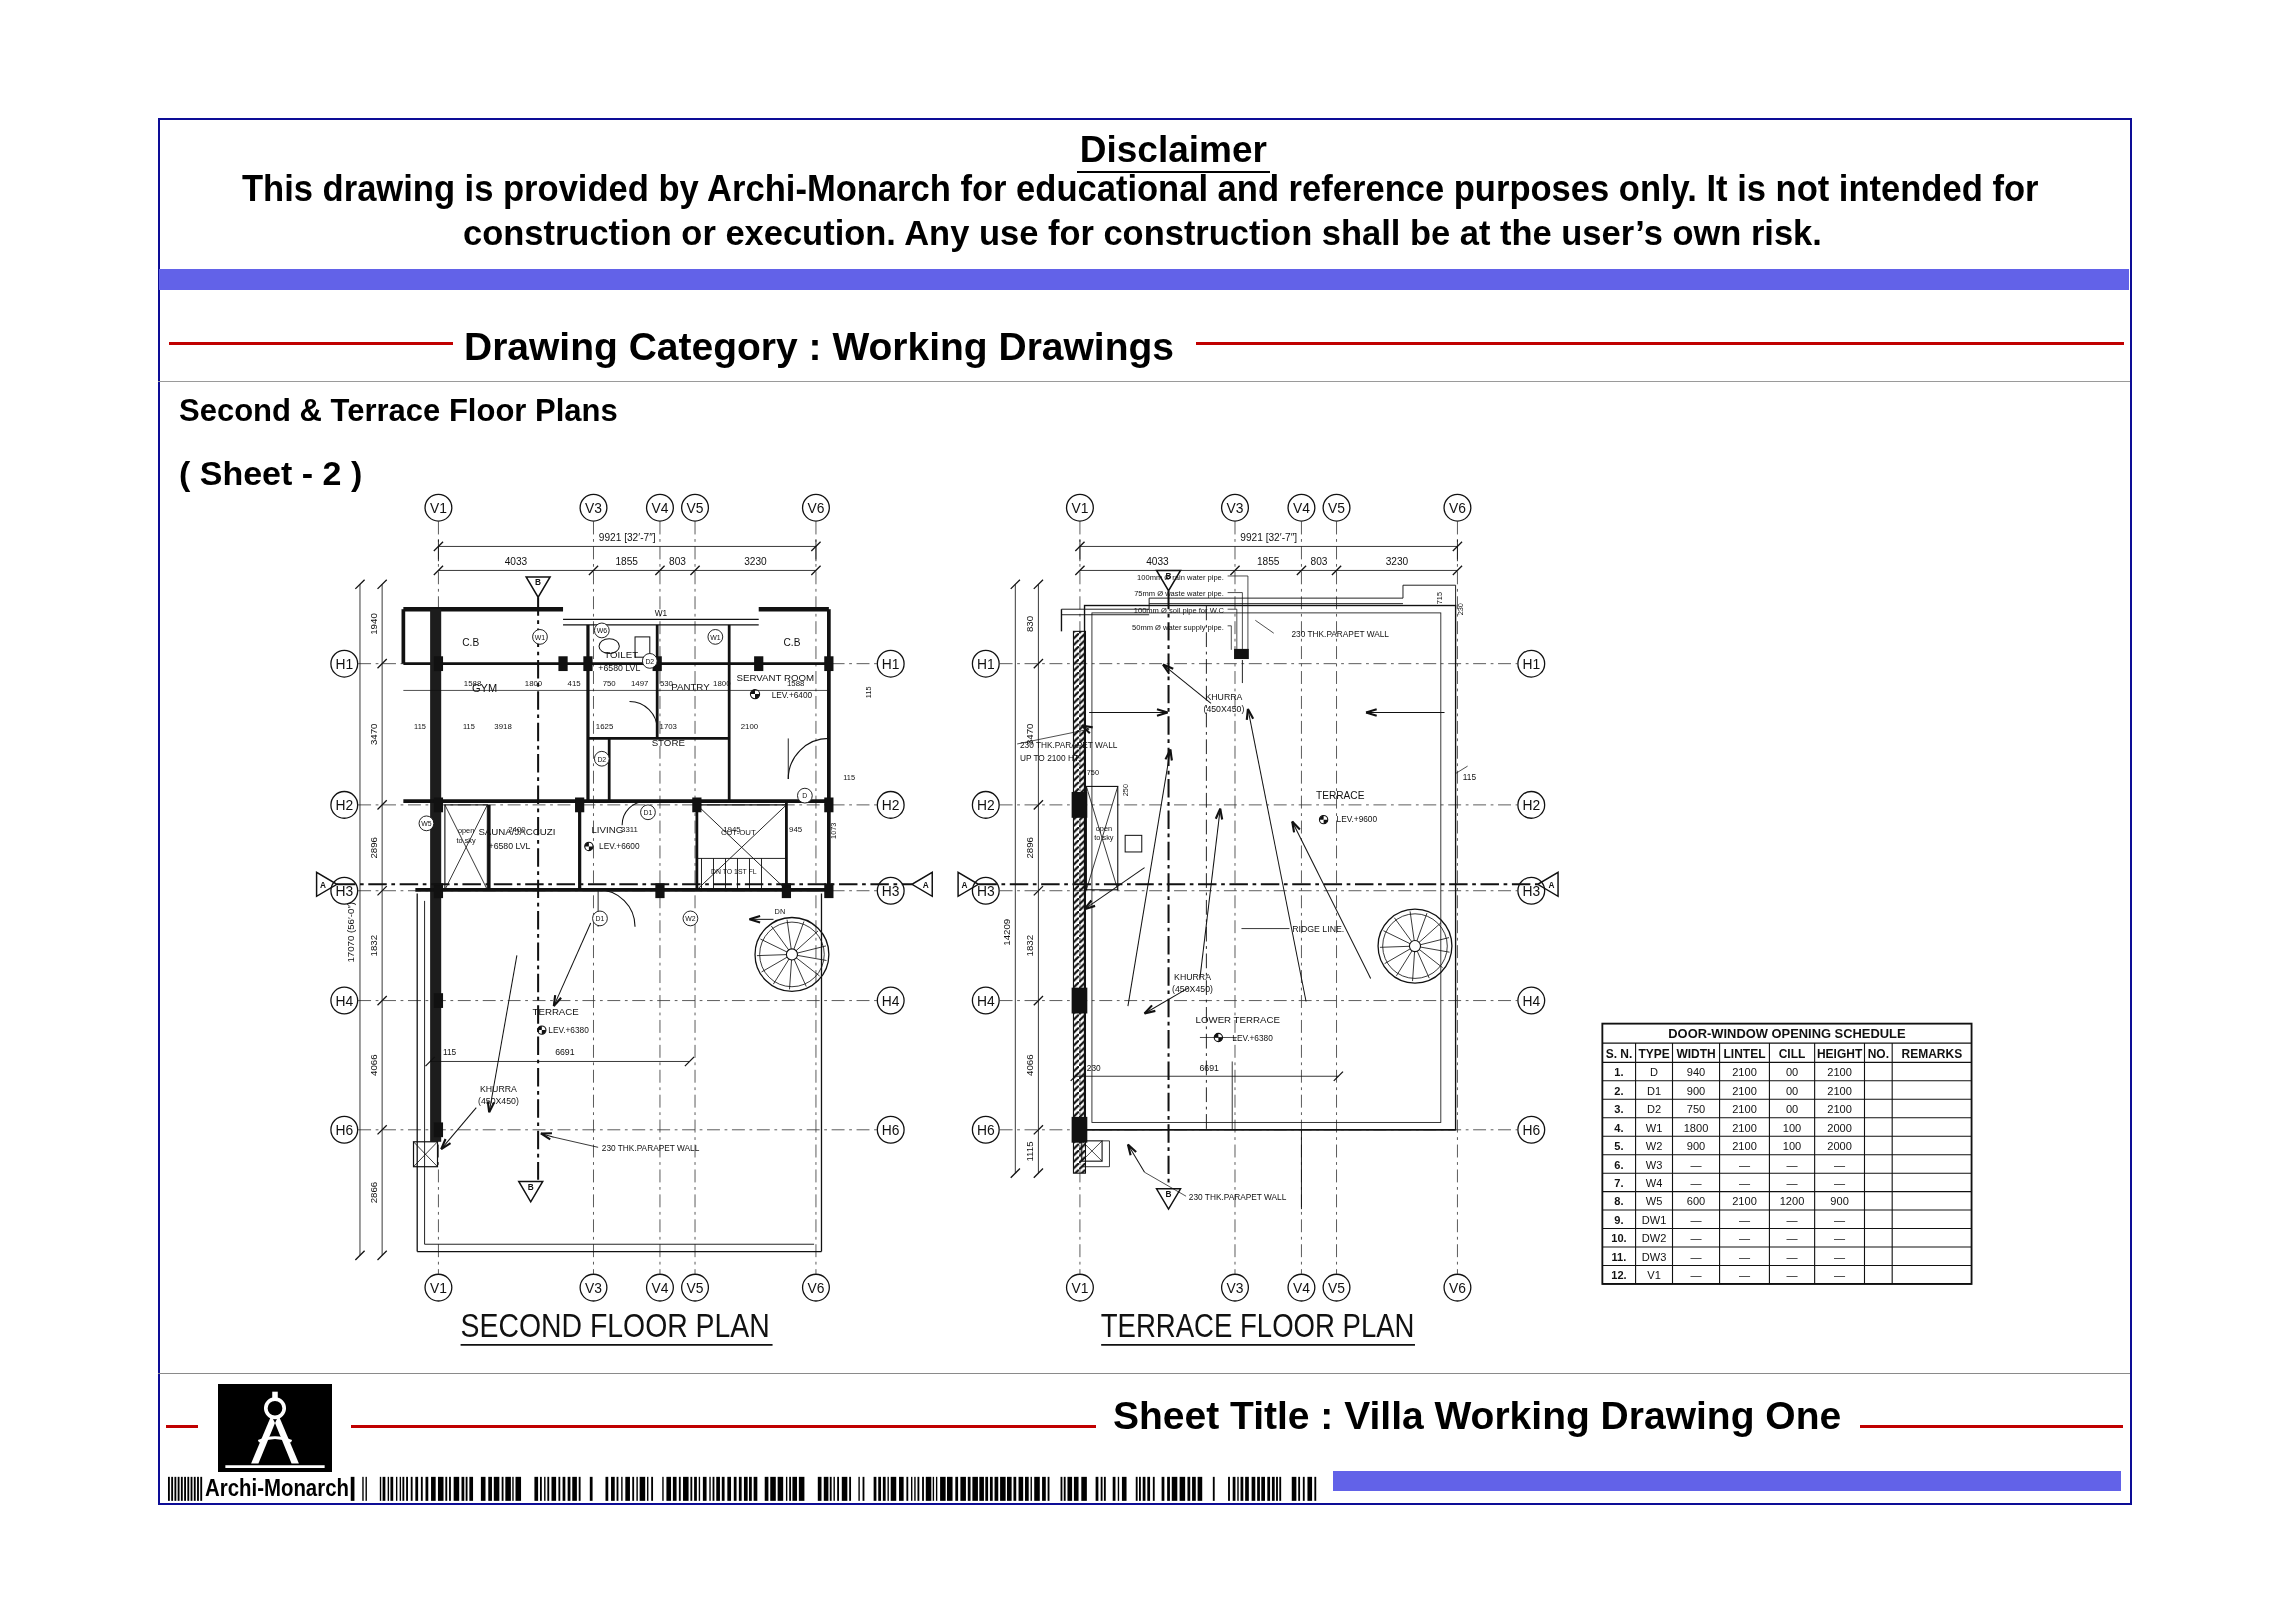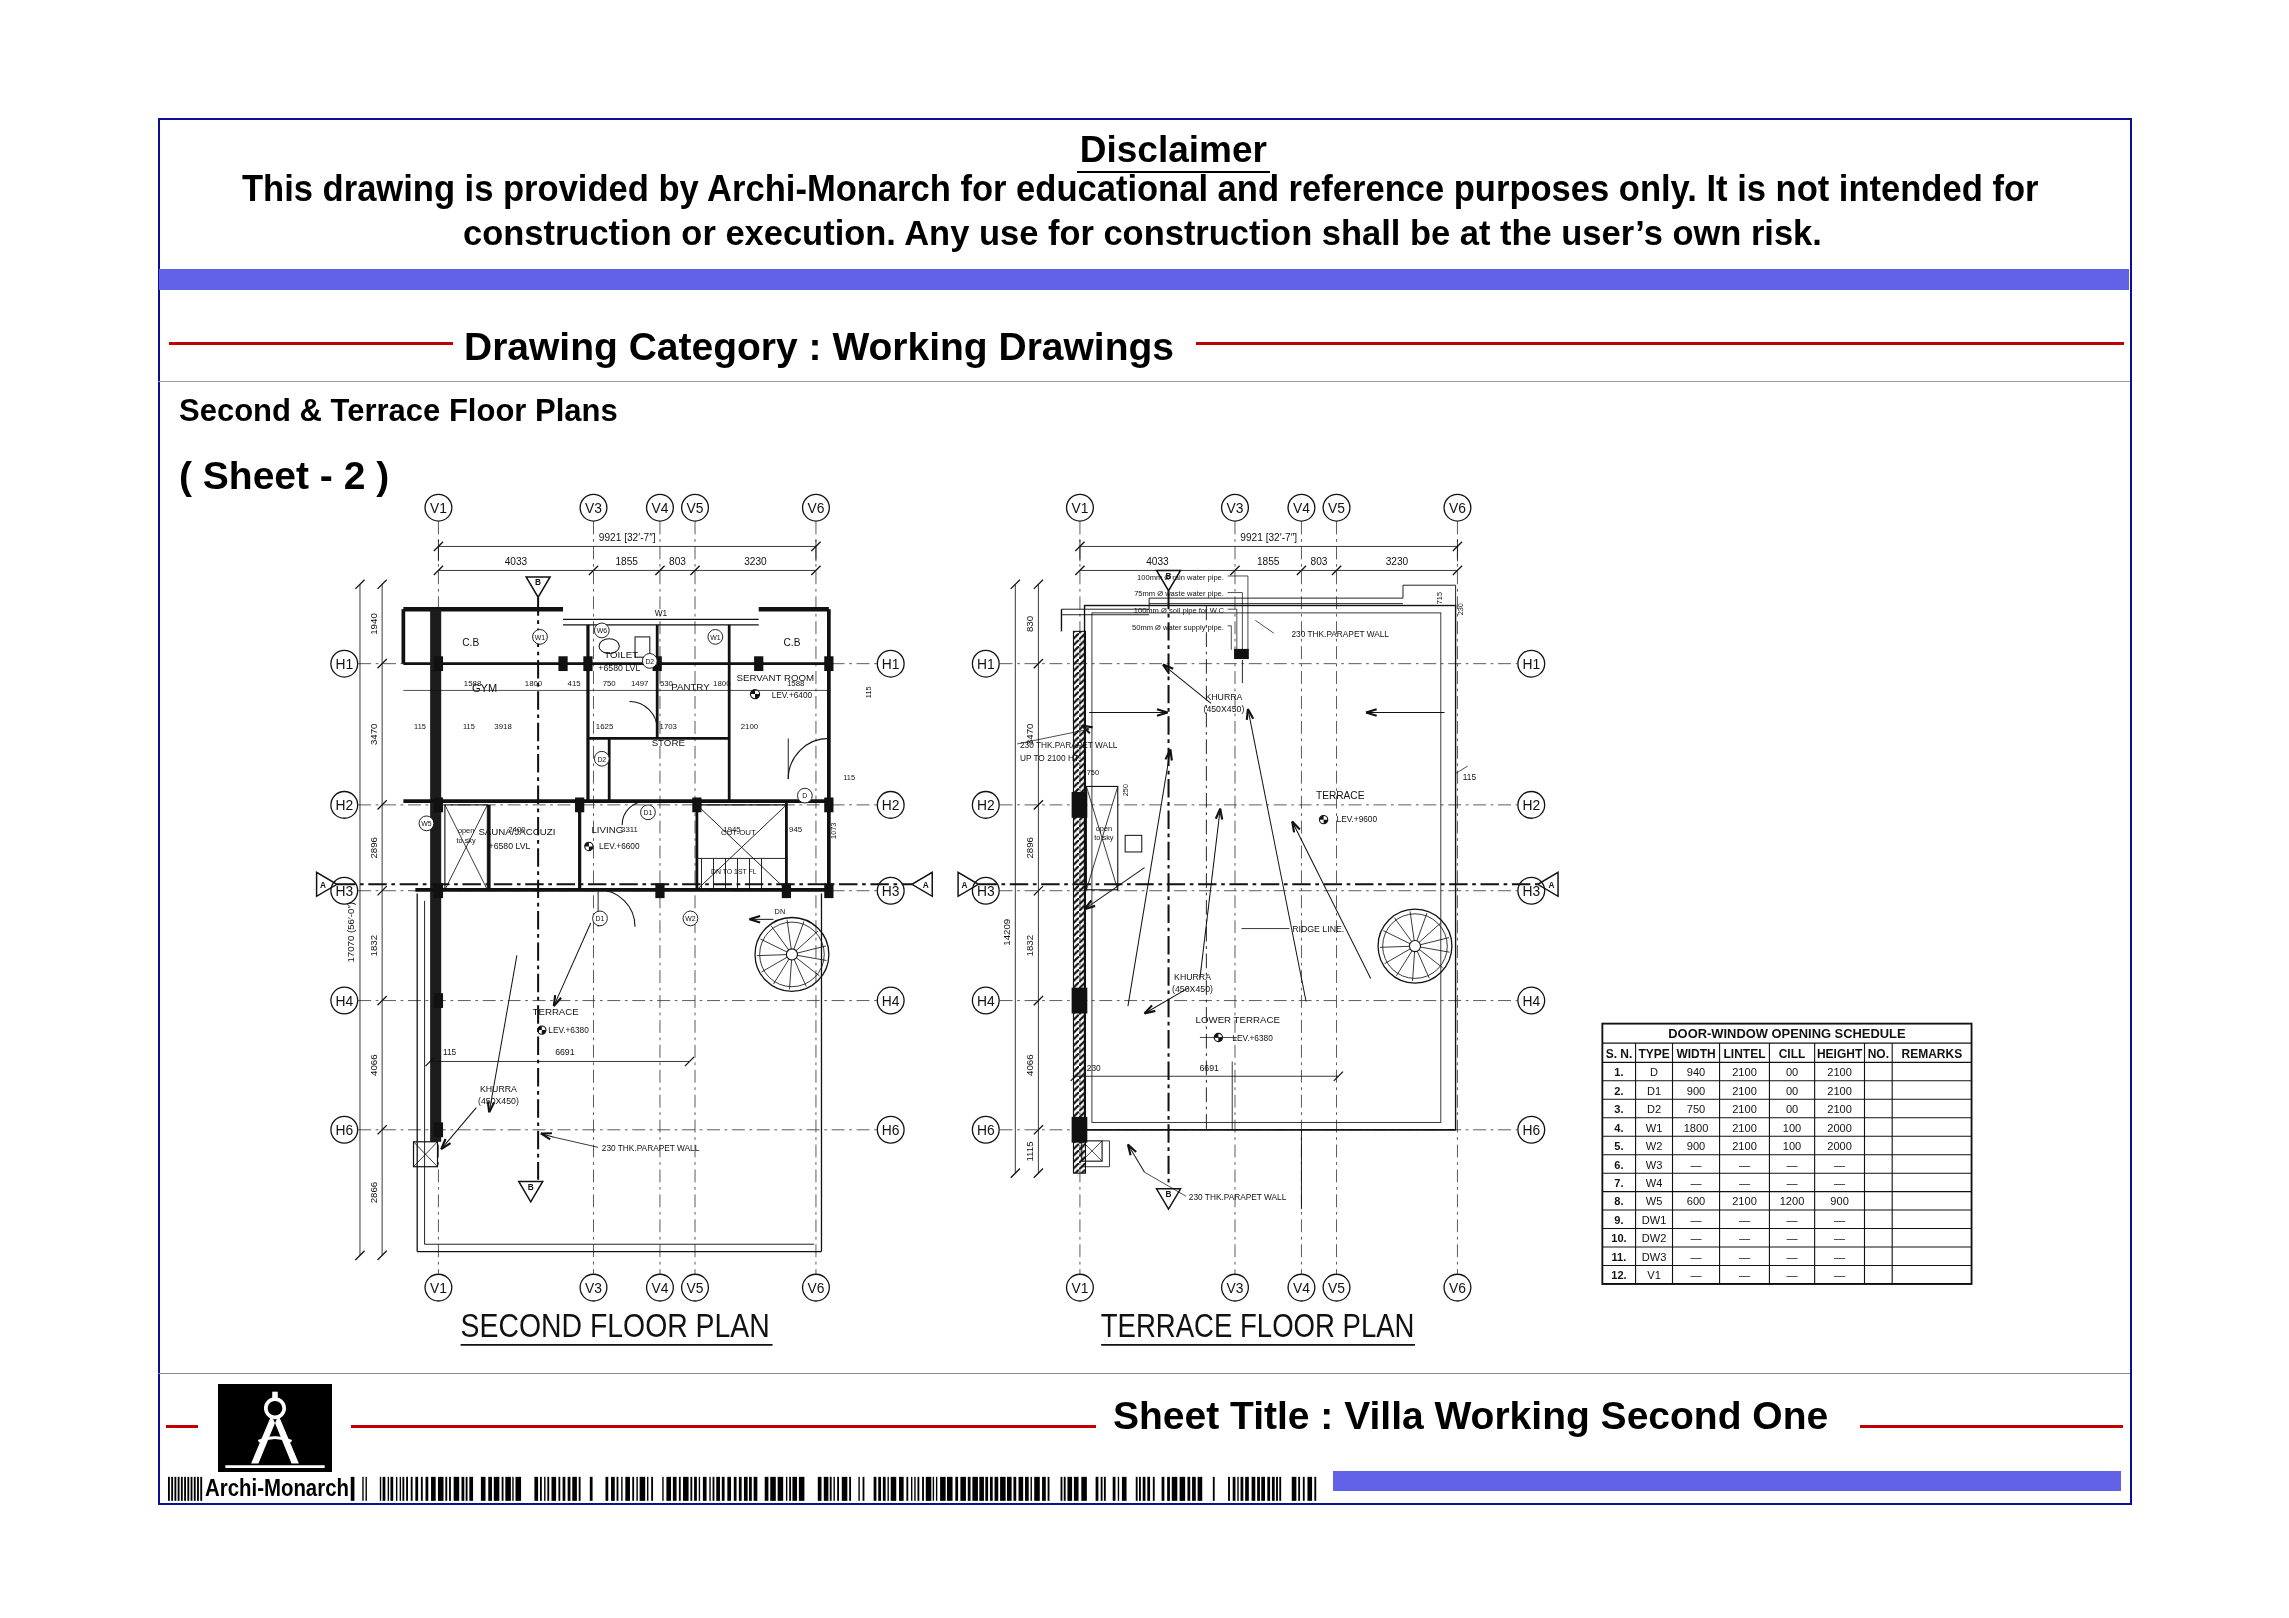"( Sheet - 2 )" div.abs { font-size: 39px -> 34px }
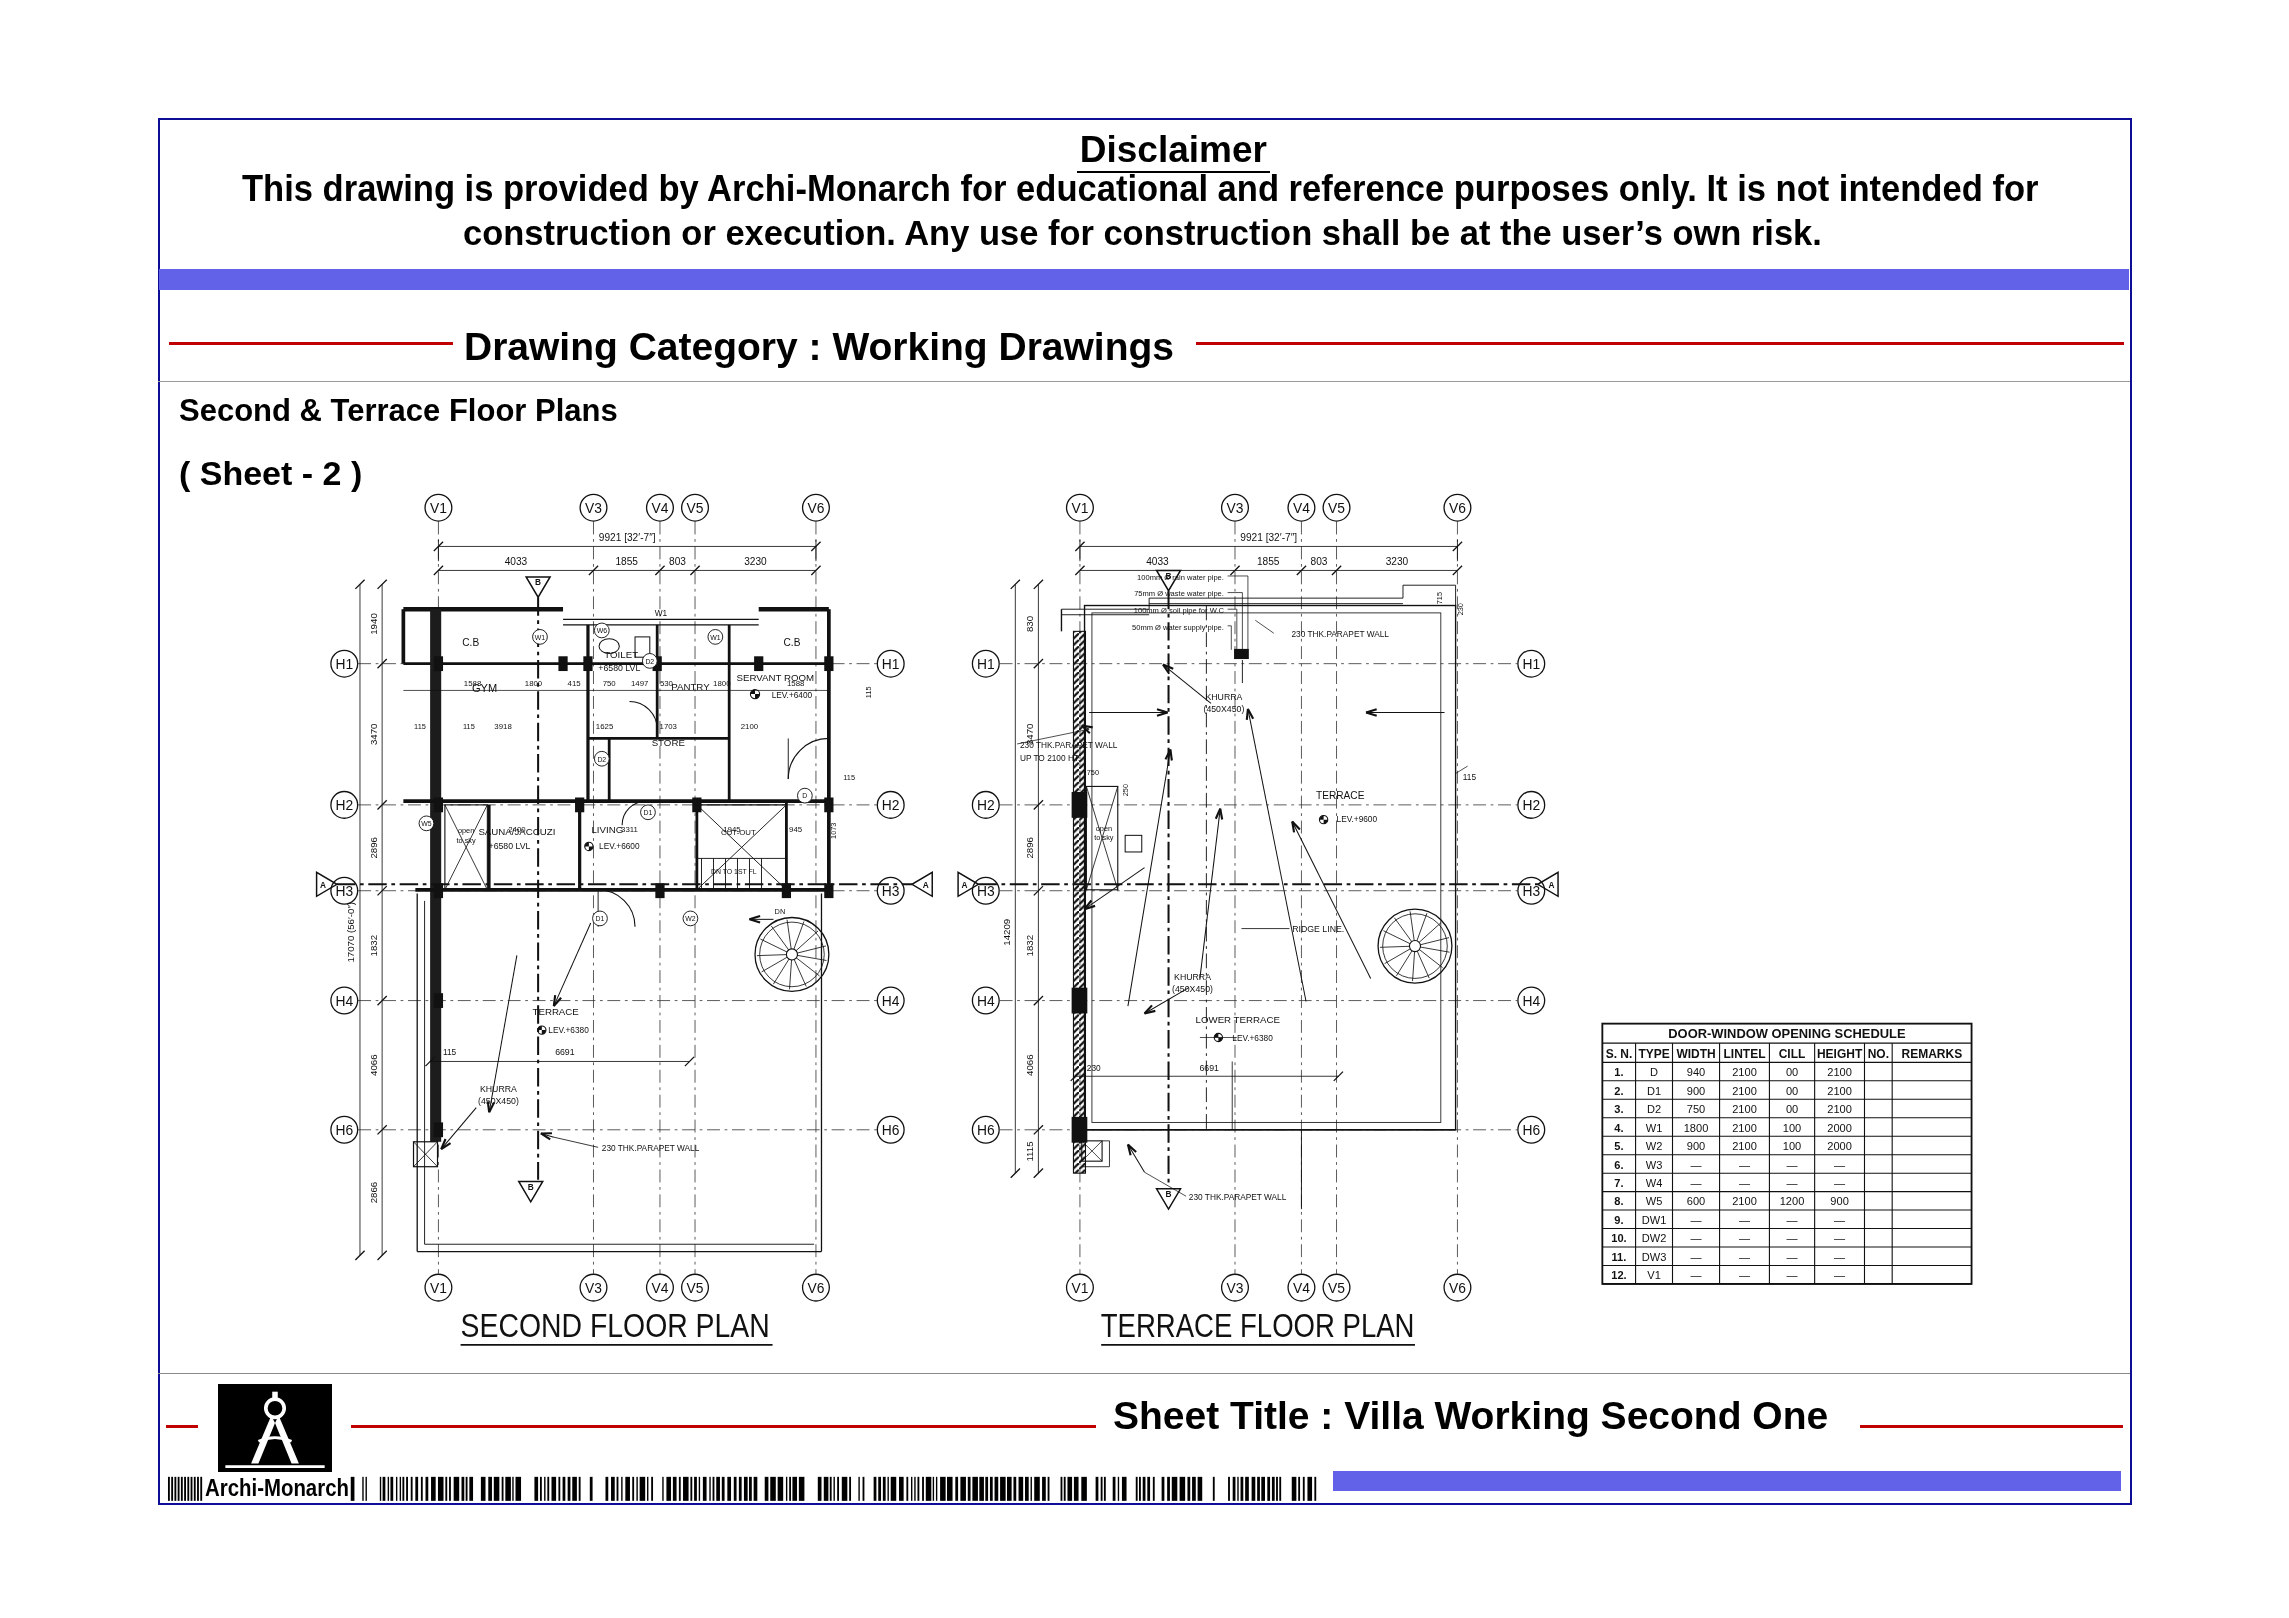"Sheet Title : Villa Working" div.abs { text: Second -> Drawing }
